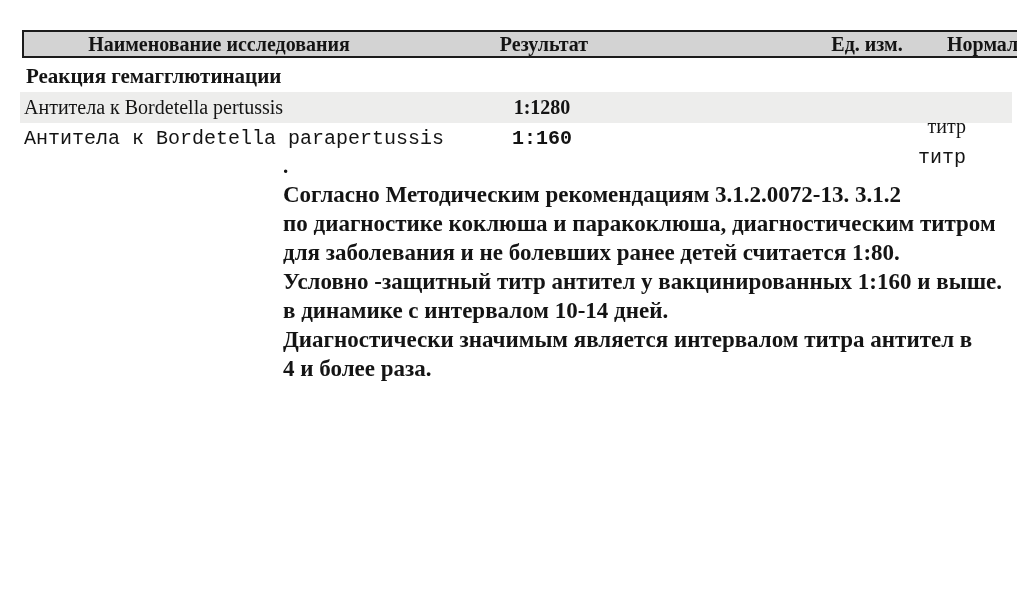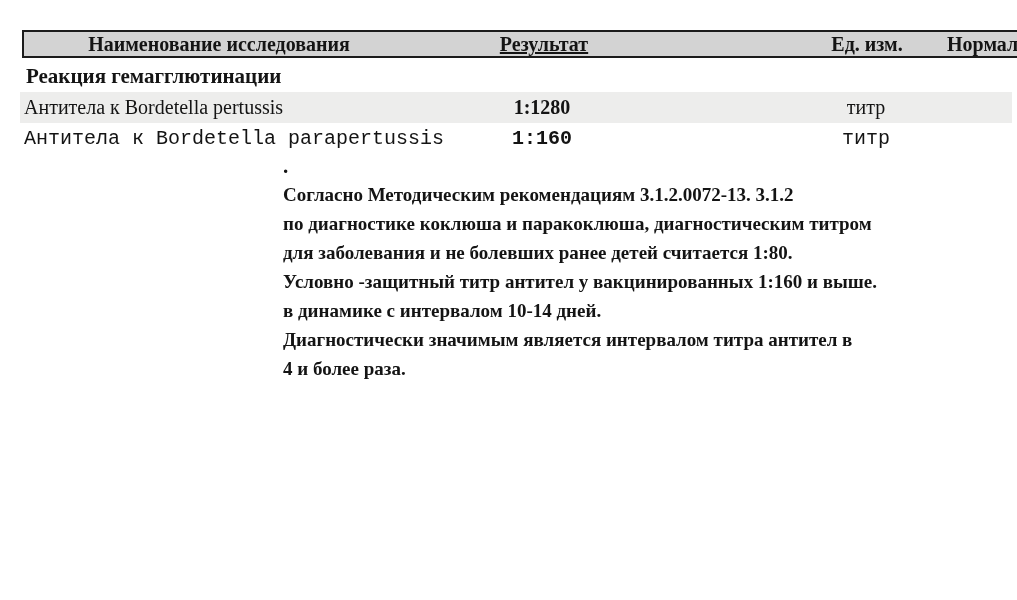"Результат" .col-result { text-decoration: underline -> none }
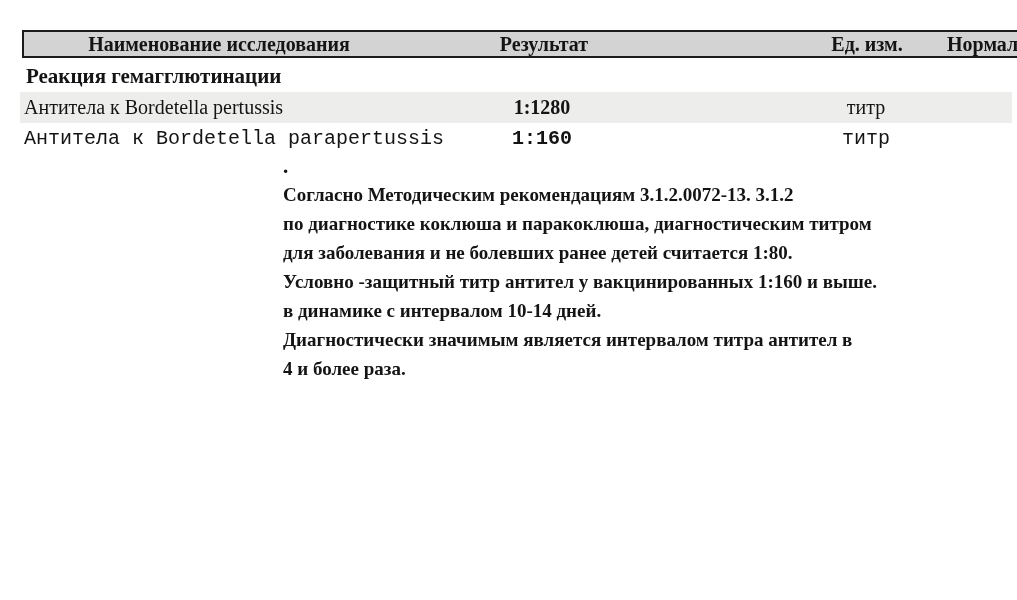"титр" .cell-unit { margin-top: none -> 19px; text-align: center -> right }
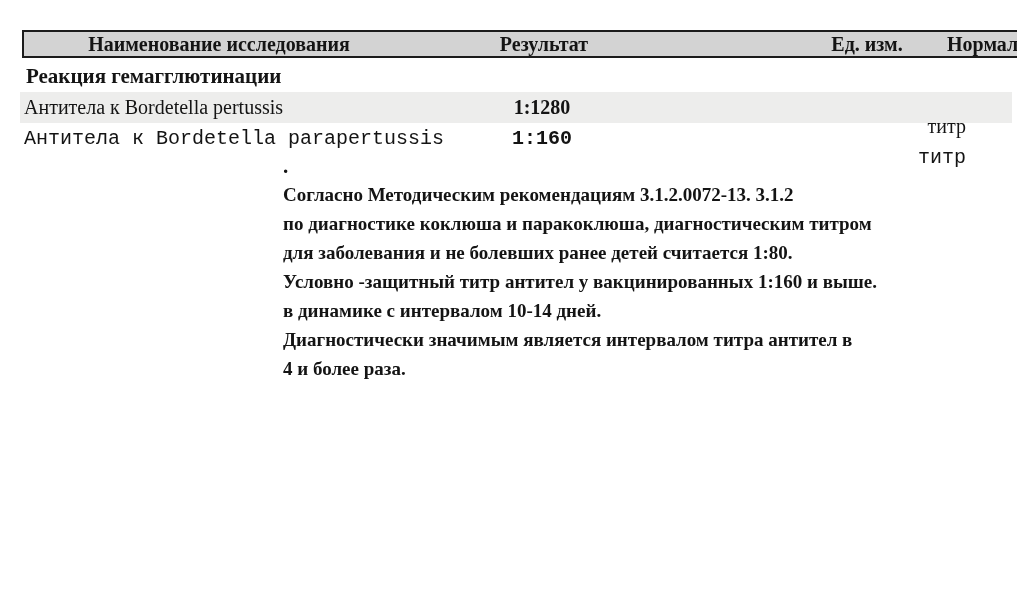"Согласно Методическим рекомендациям" .comment-block { font-size: 19px -> 23px }
